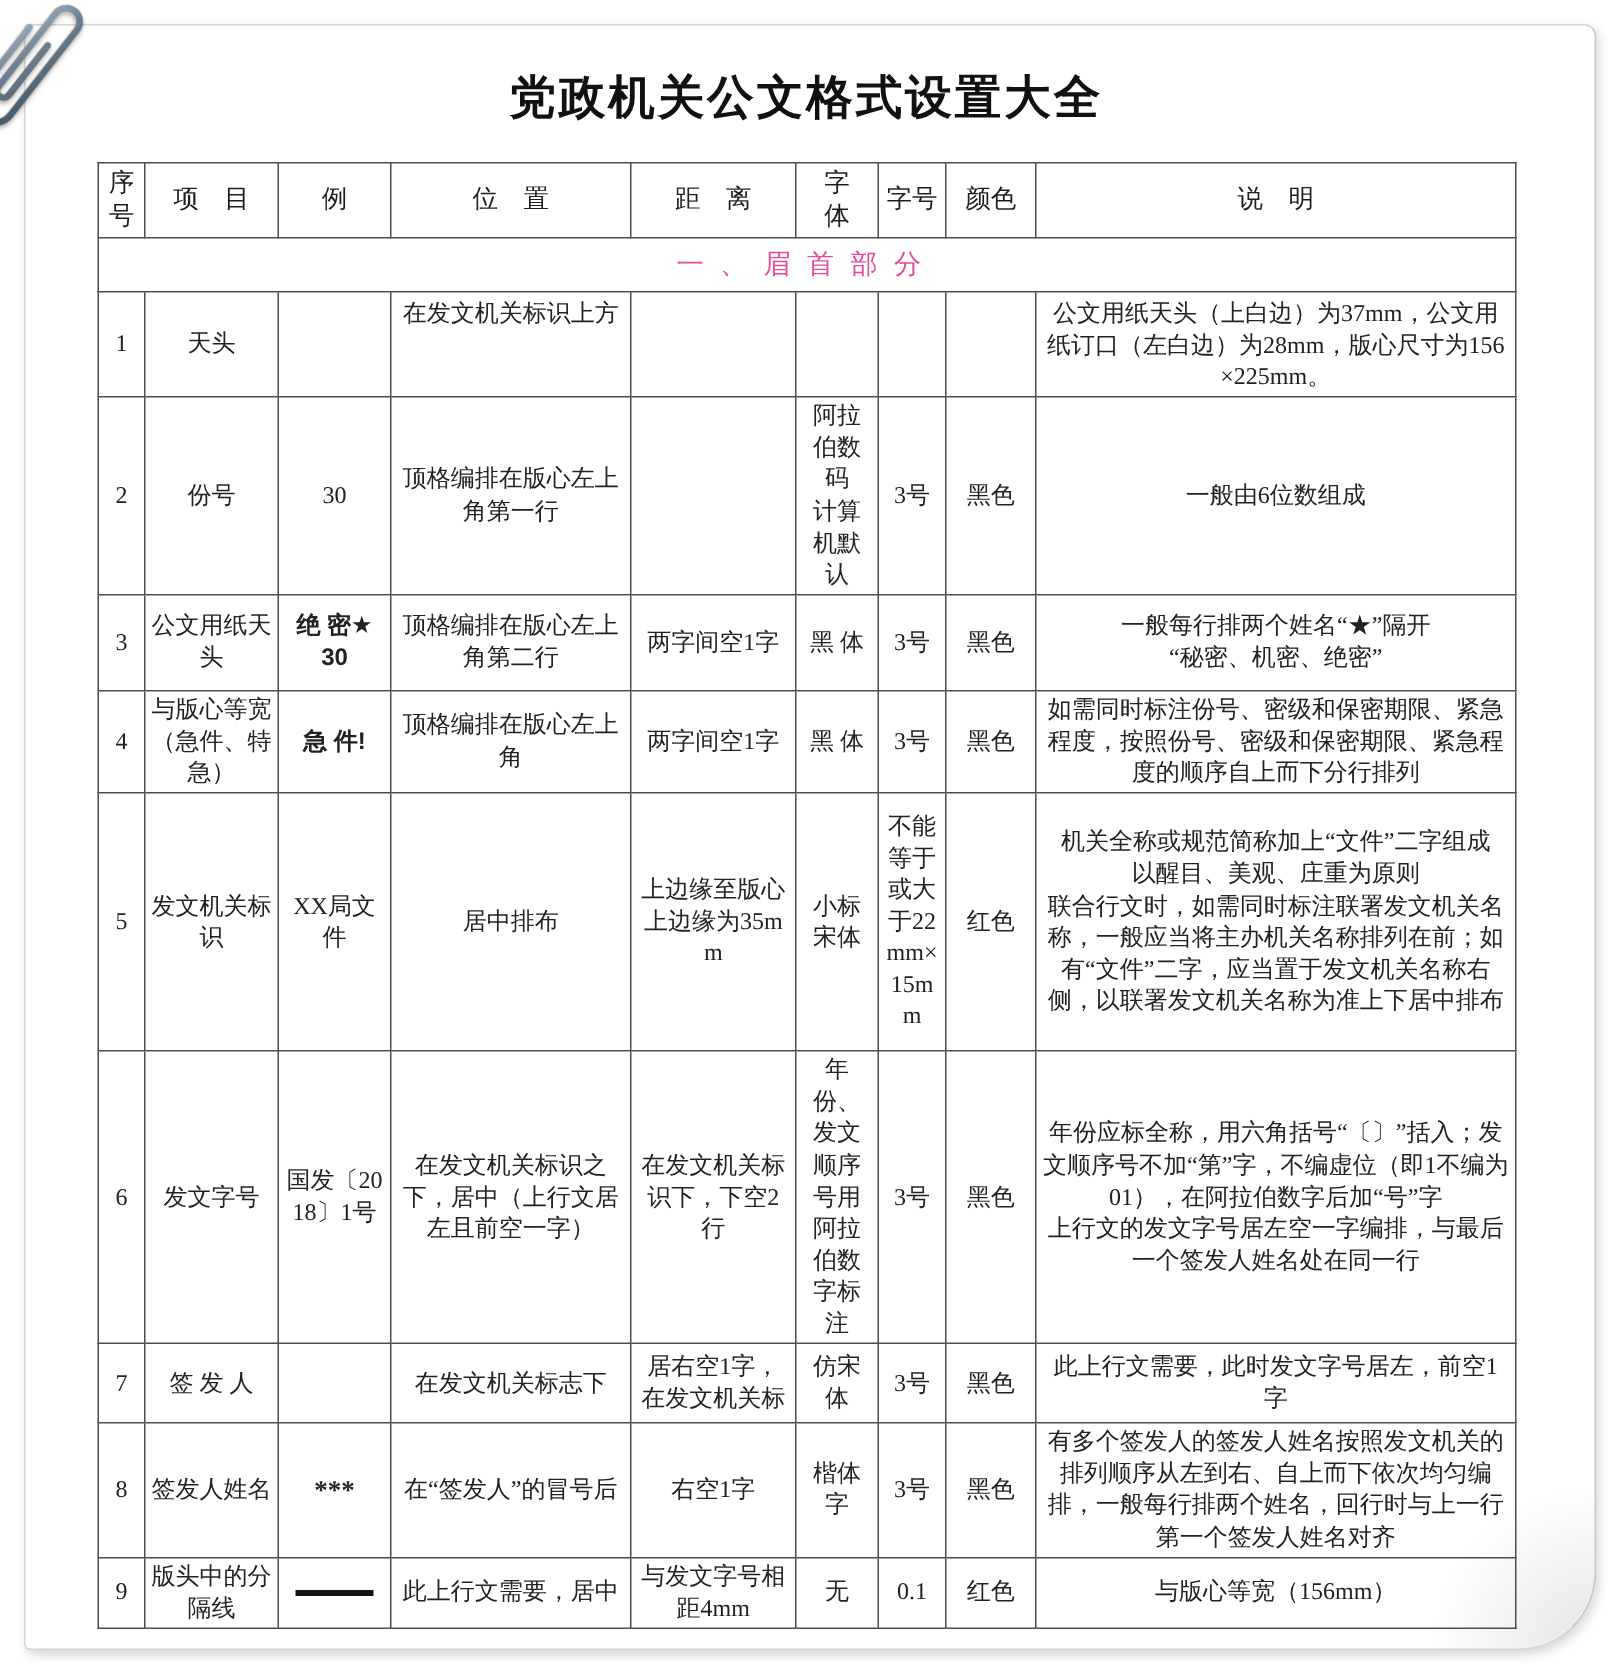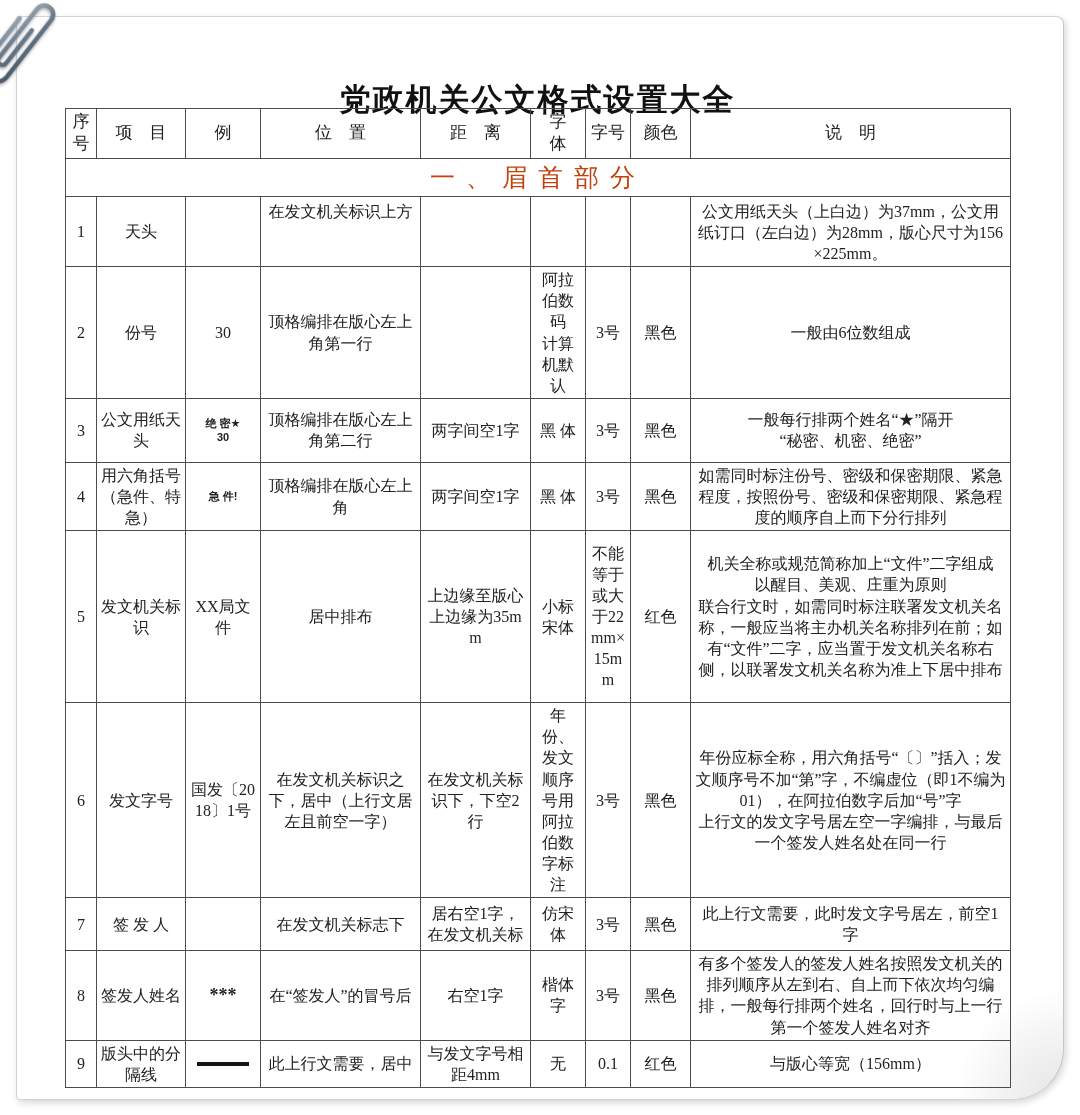"党政机关公文格式设置大全" .doc-title { margin-top: 35px -> none }
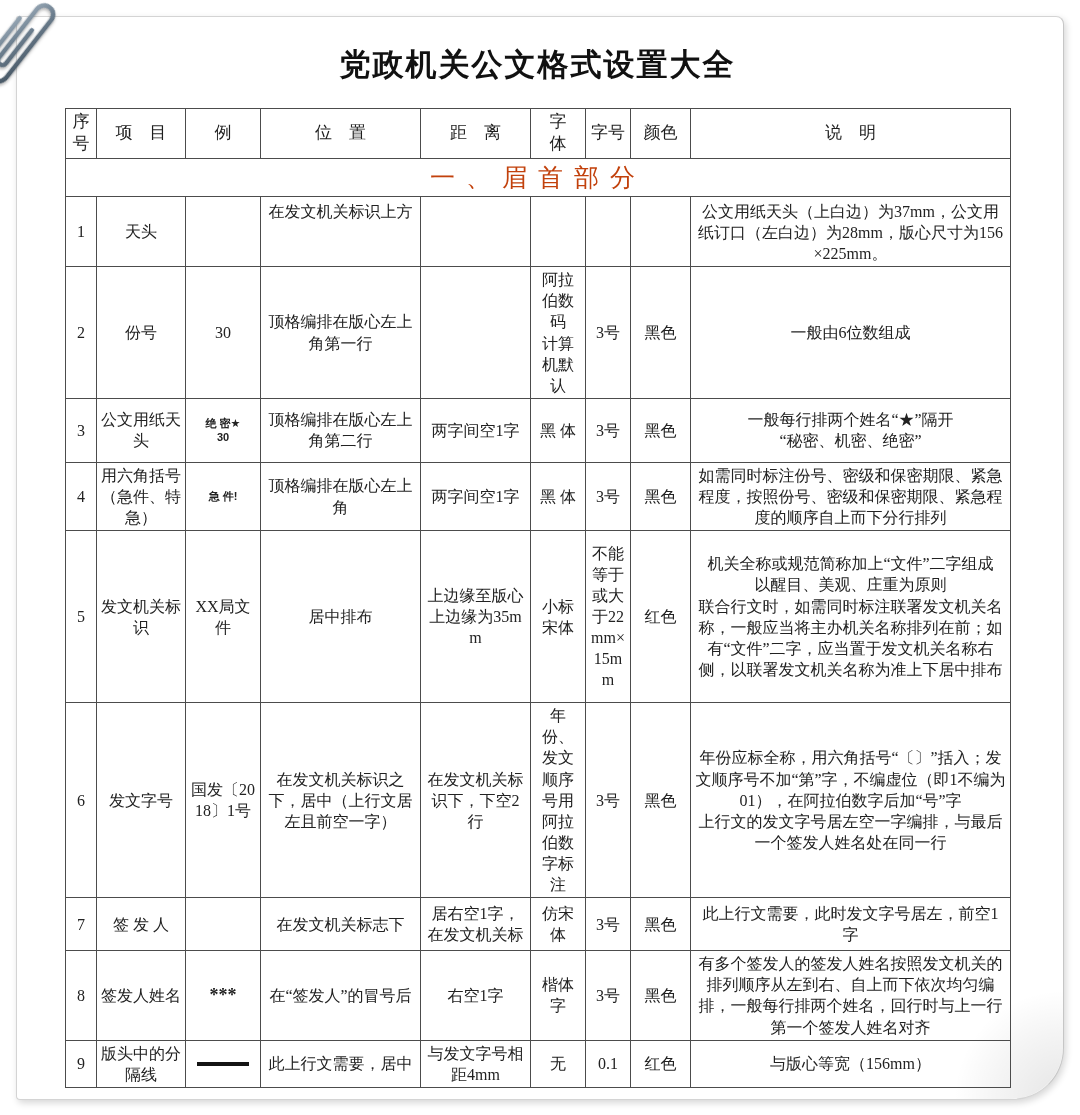"一、眉首部分" .section-row td { color: #c2410c -> #ec4899; font-size: 25px -> 18px }
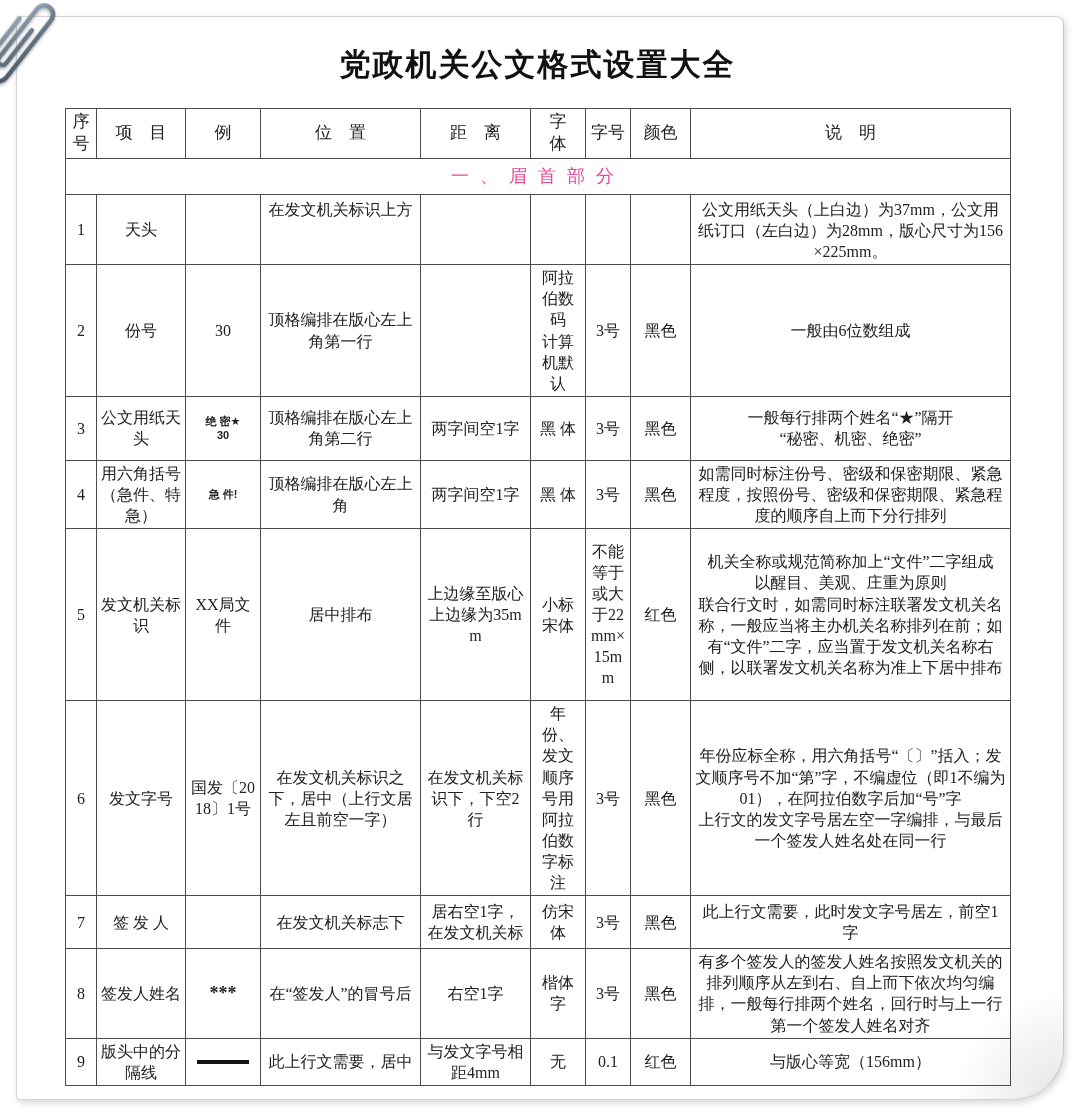"绝 密★" tr.row-3 td.cell-example, tr.row-4 td.cell-example { font-size: 11px -> 16px }
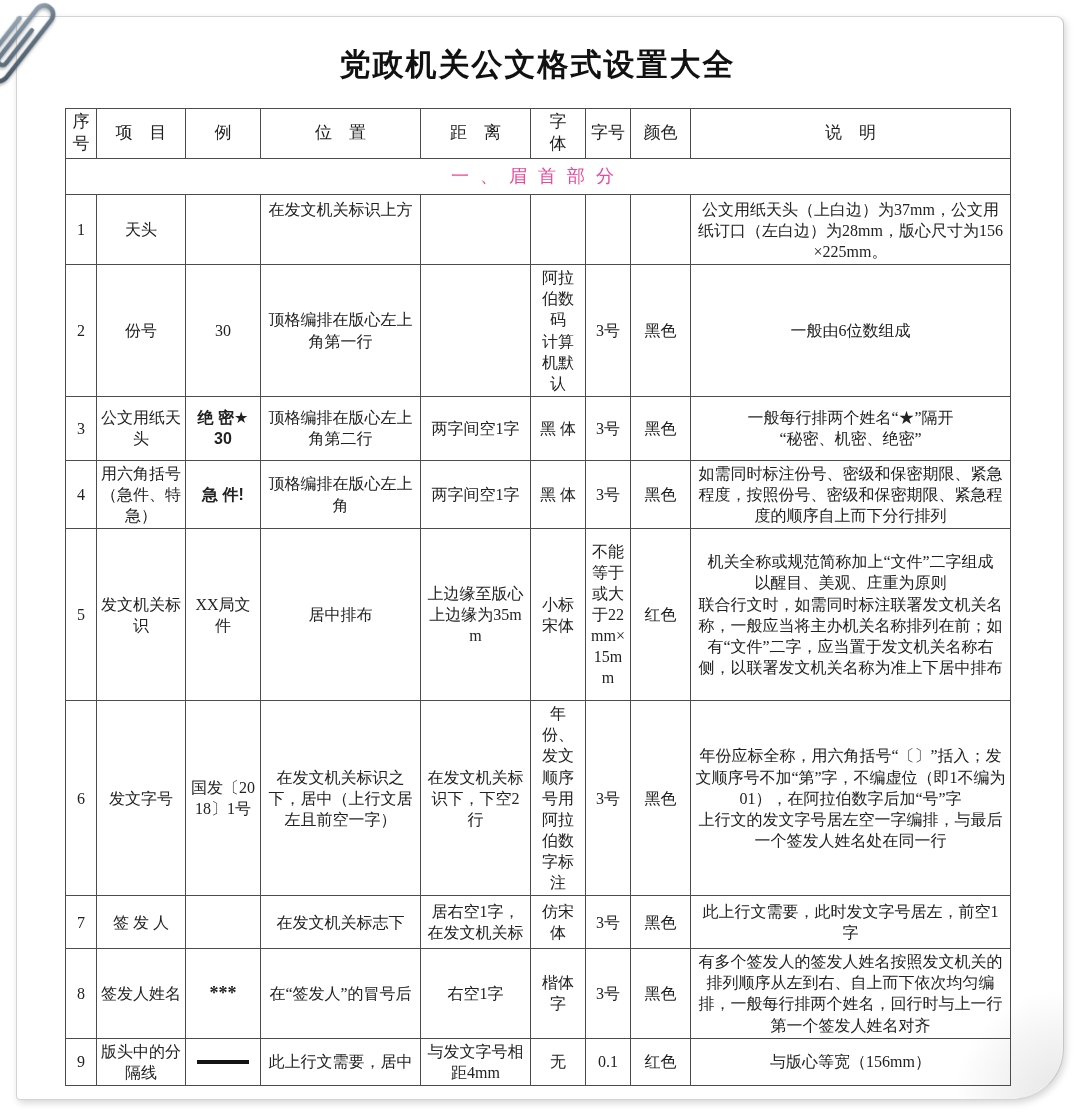"用六角括号（急件、特急）" td.cell { text: 用六角括号 -> 与版心等宽 }
